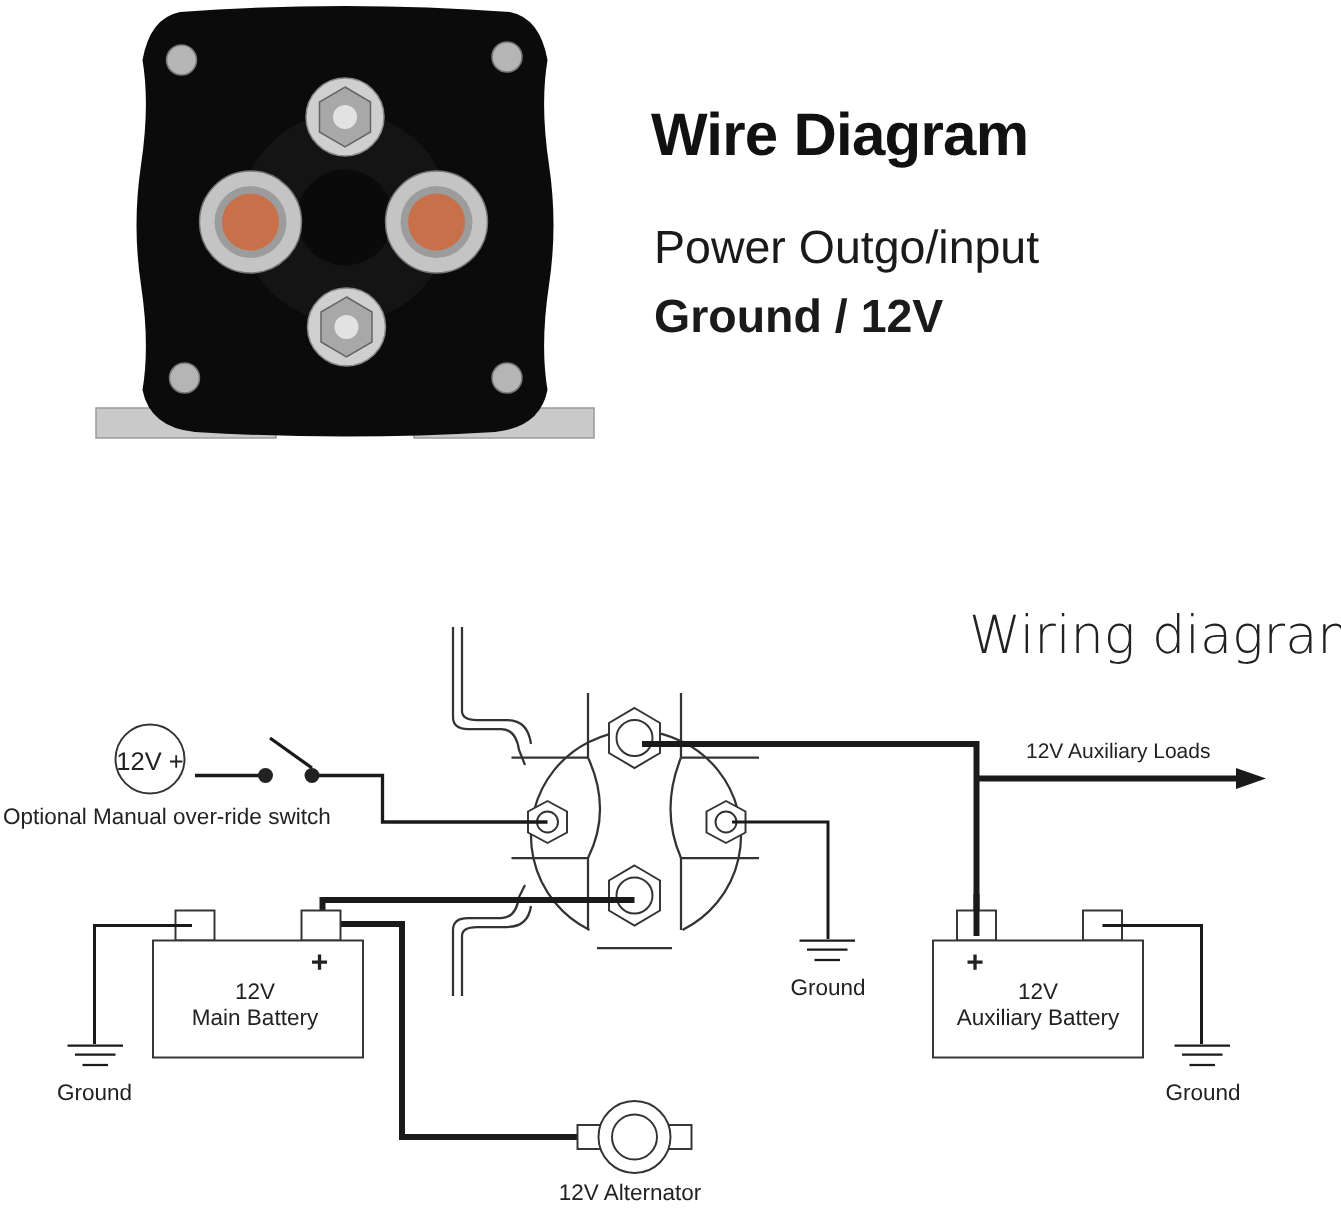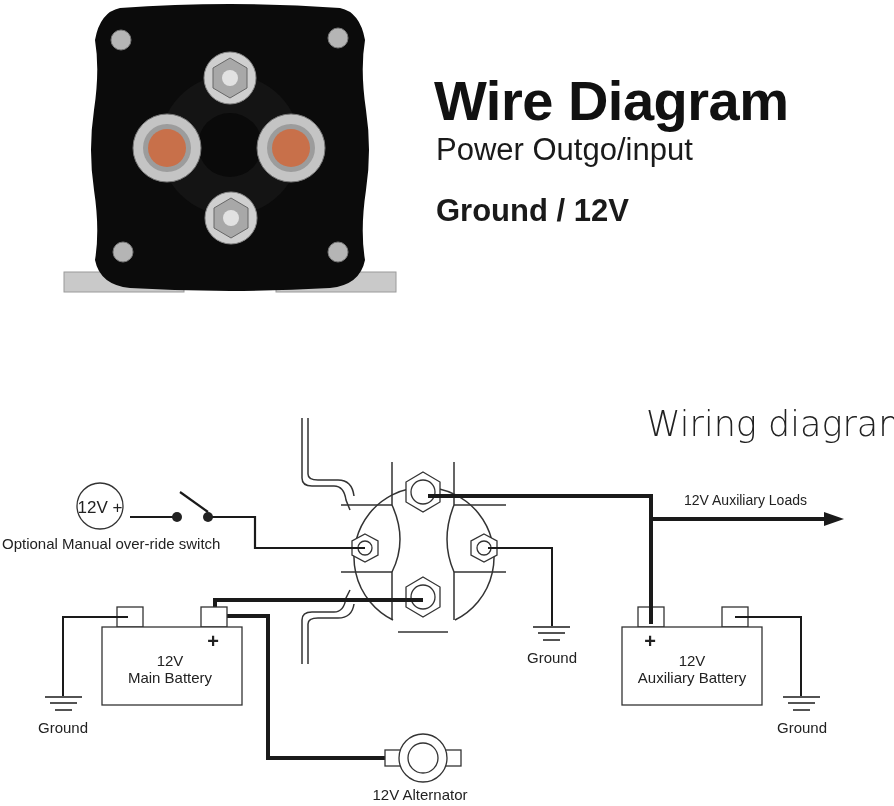"Wire Diagram" #title { font-size: 56px -> 40px }
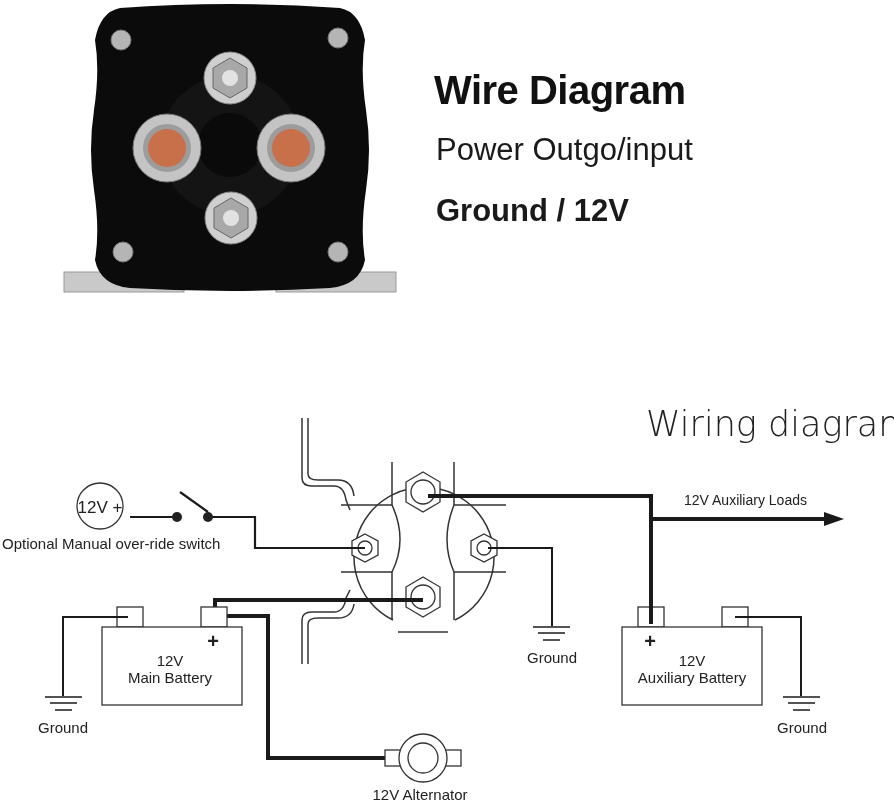"Power Outgo/input" #sub1 { top: 132px -> 147px }
